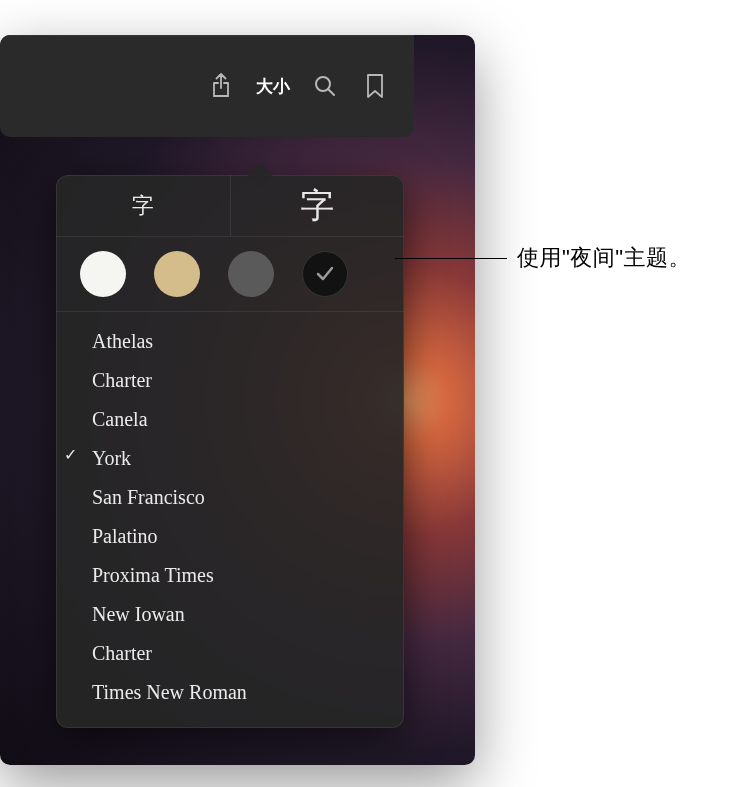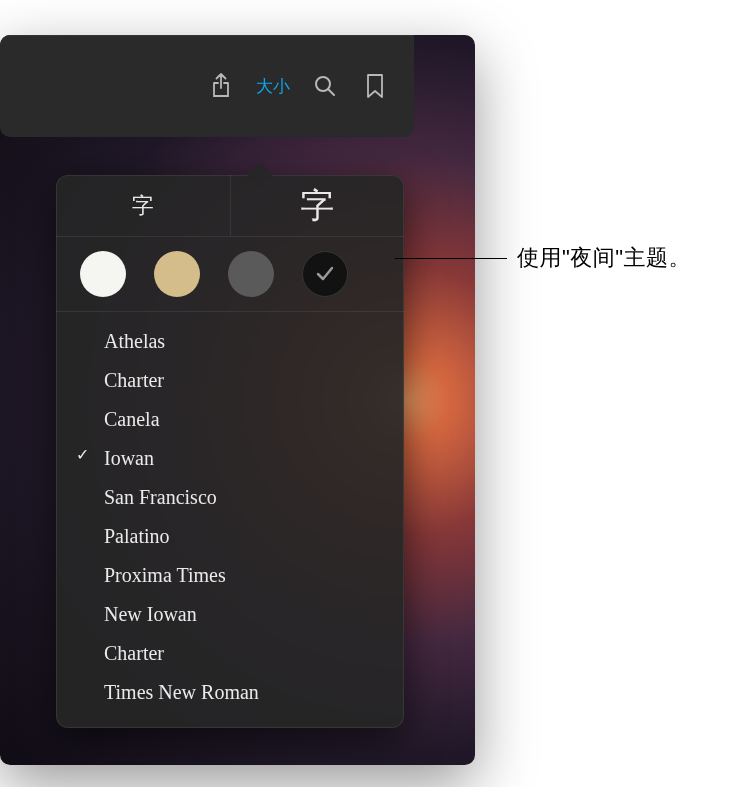"大小" .toolbar-text { color: #0ea5e9 -> #ffffff; font-weight: 400 -> 700 }
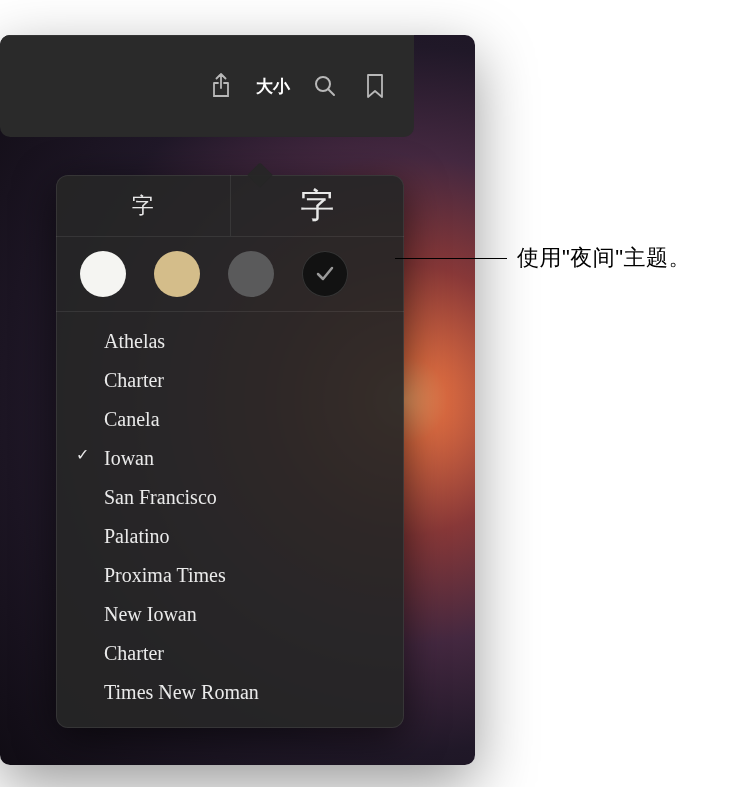"Athelas" .font-item { padding: 4px 20px 4px 20px -> 4px 20px 4px 8px }
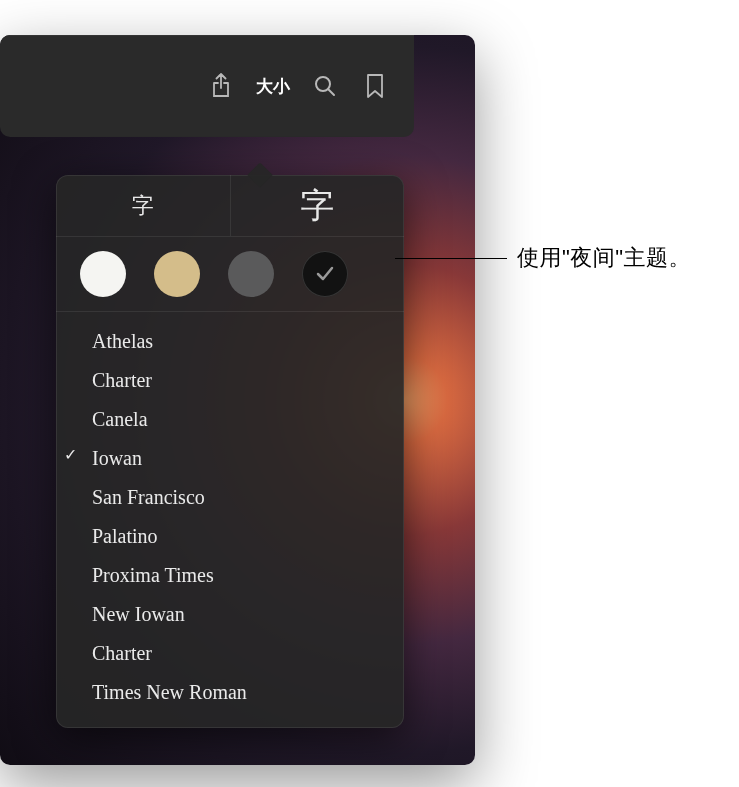"Iowan" span.font-label { text: Iowan -> York }
